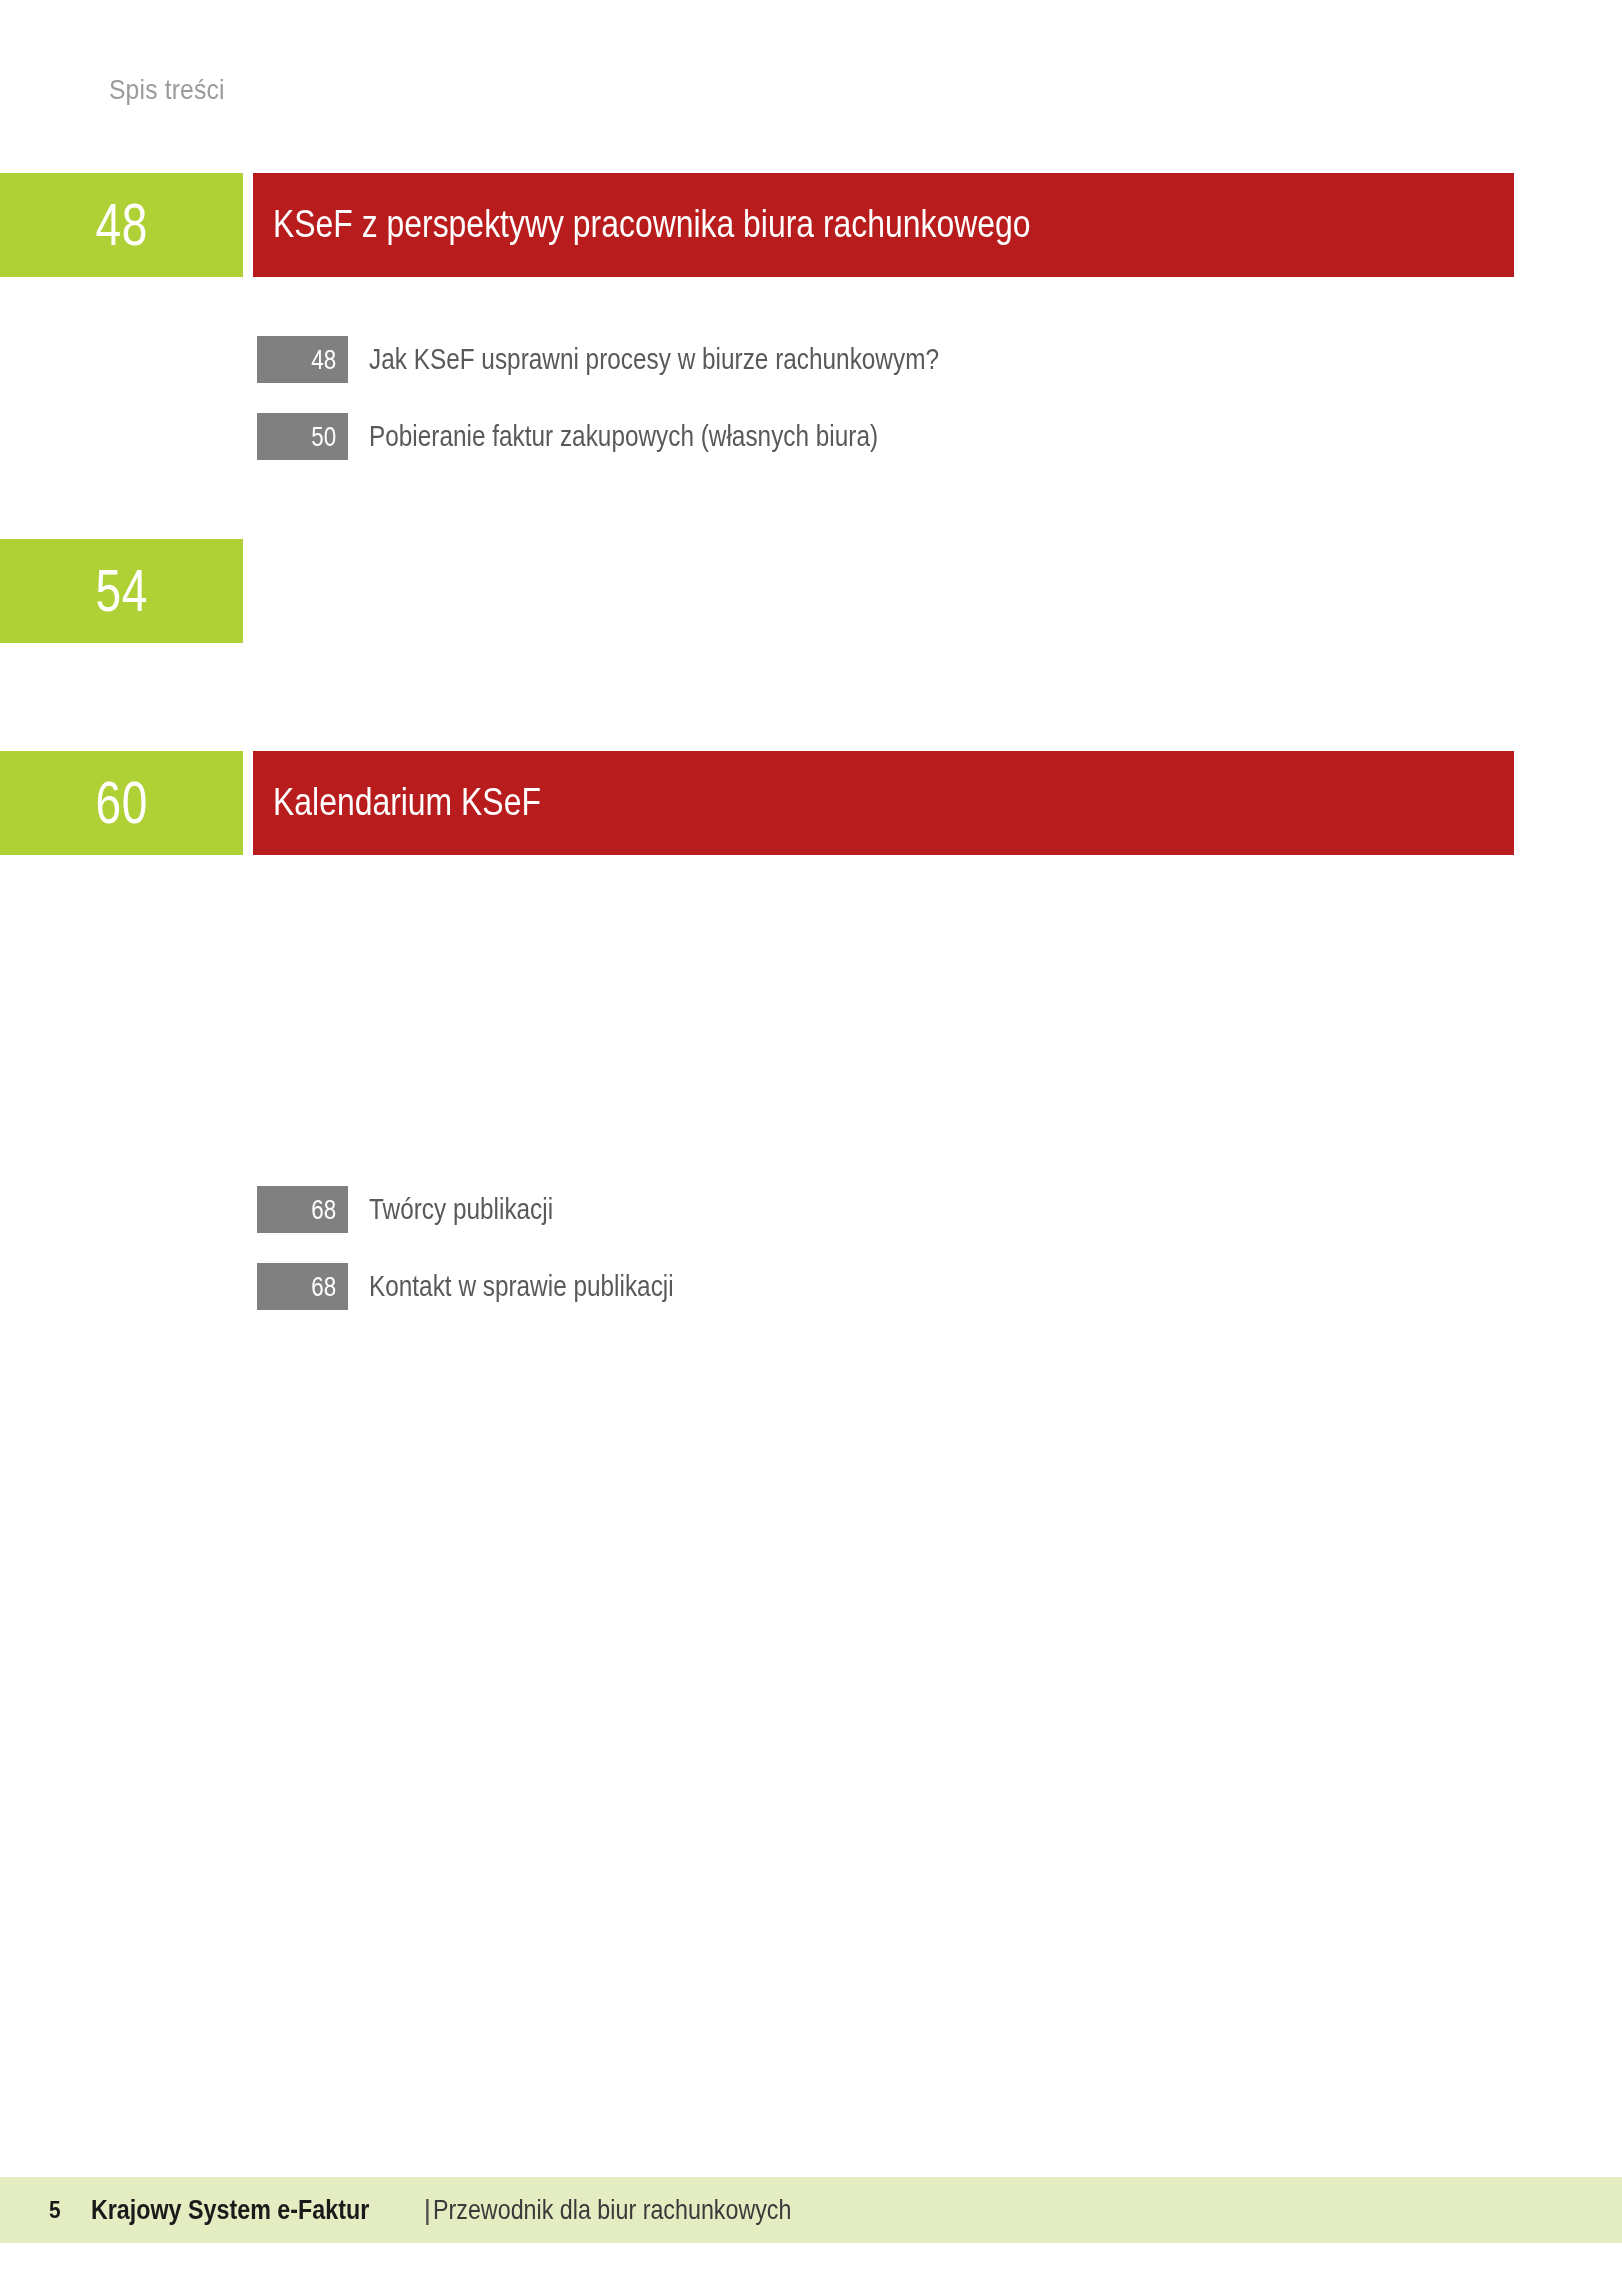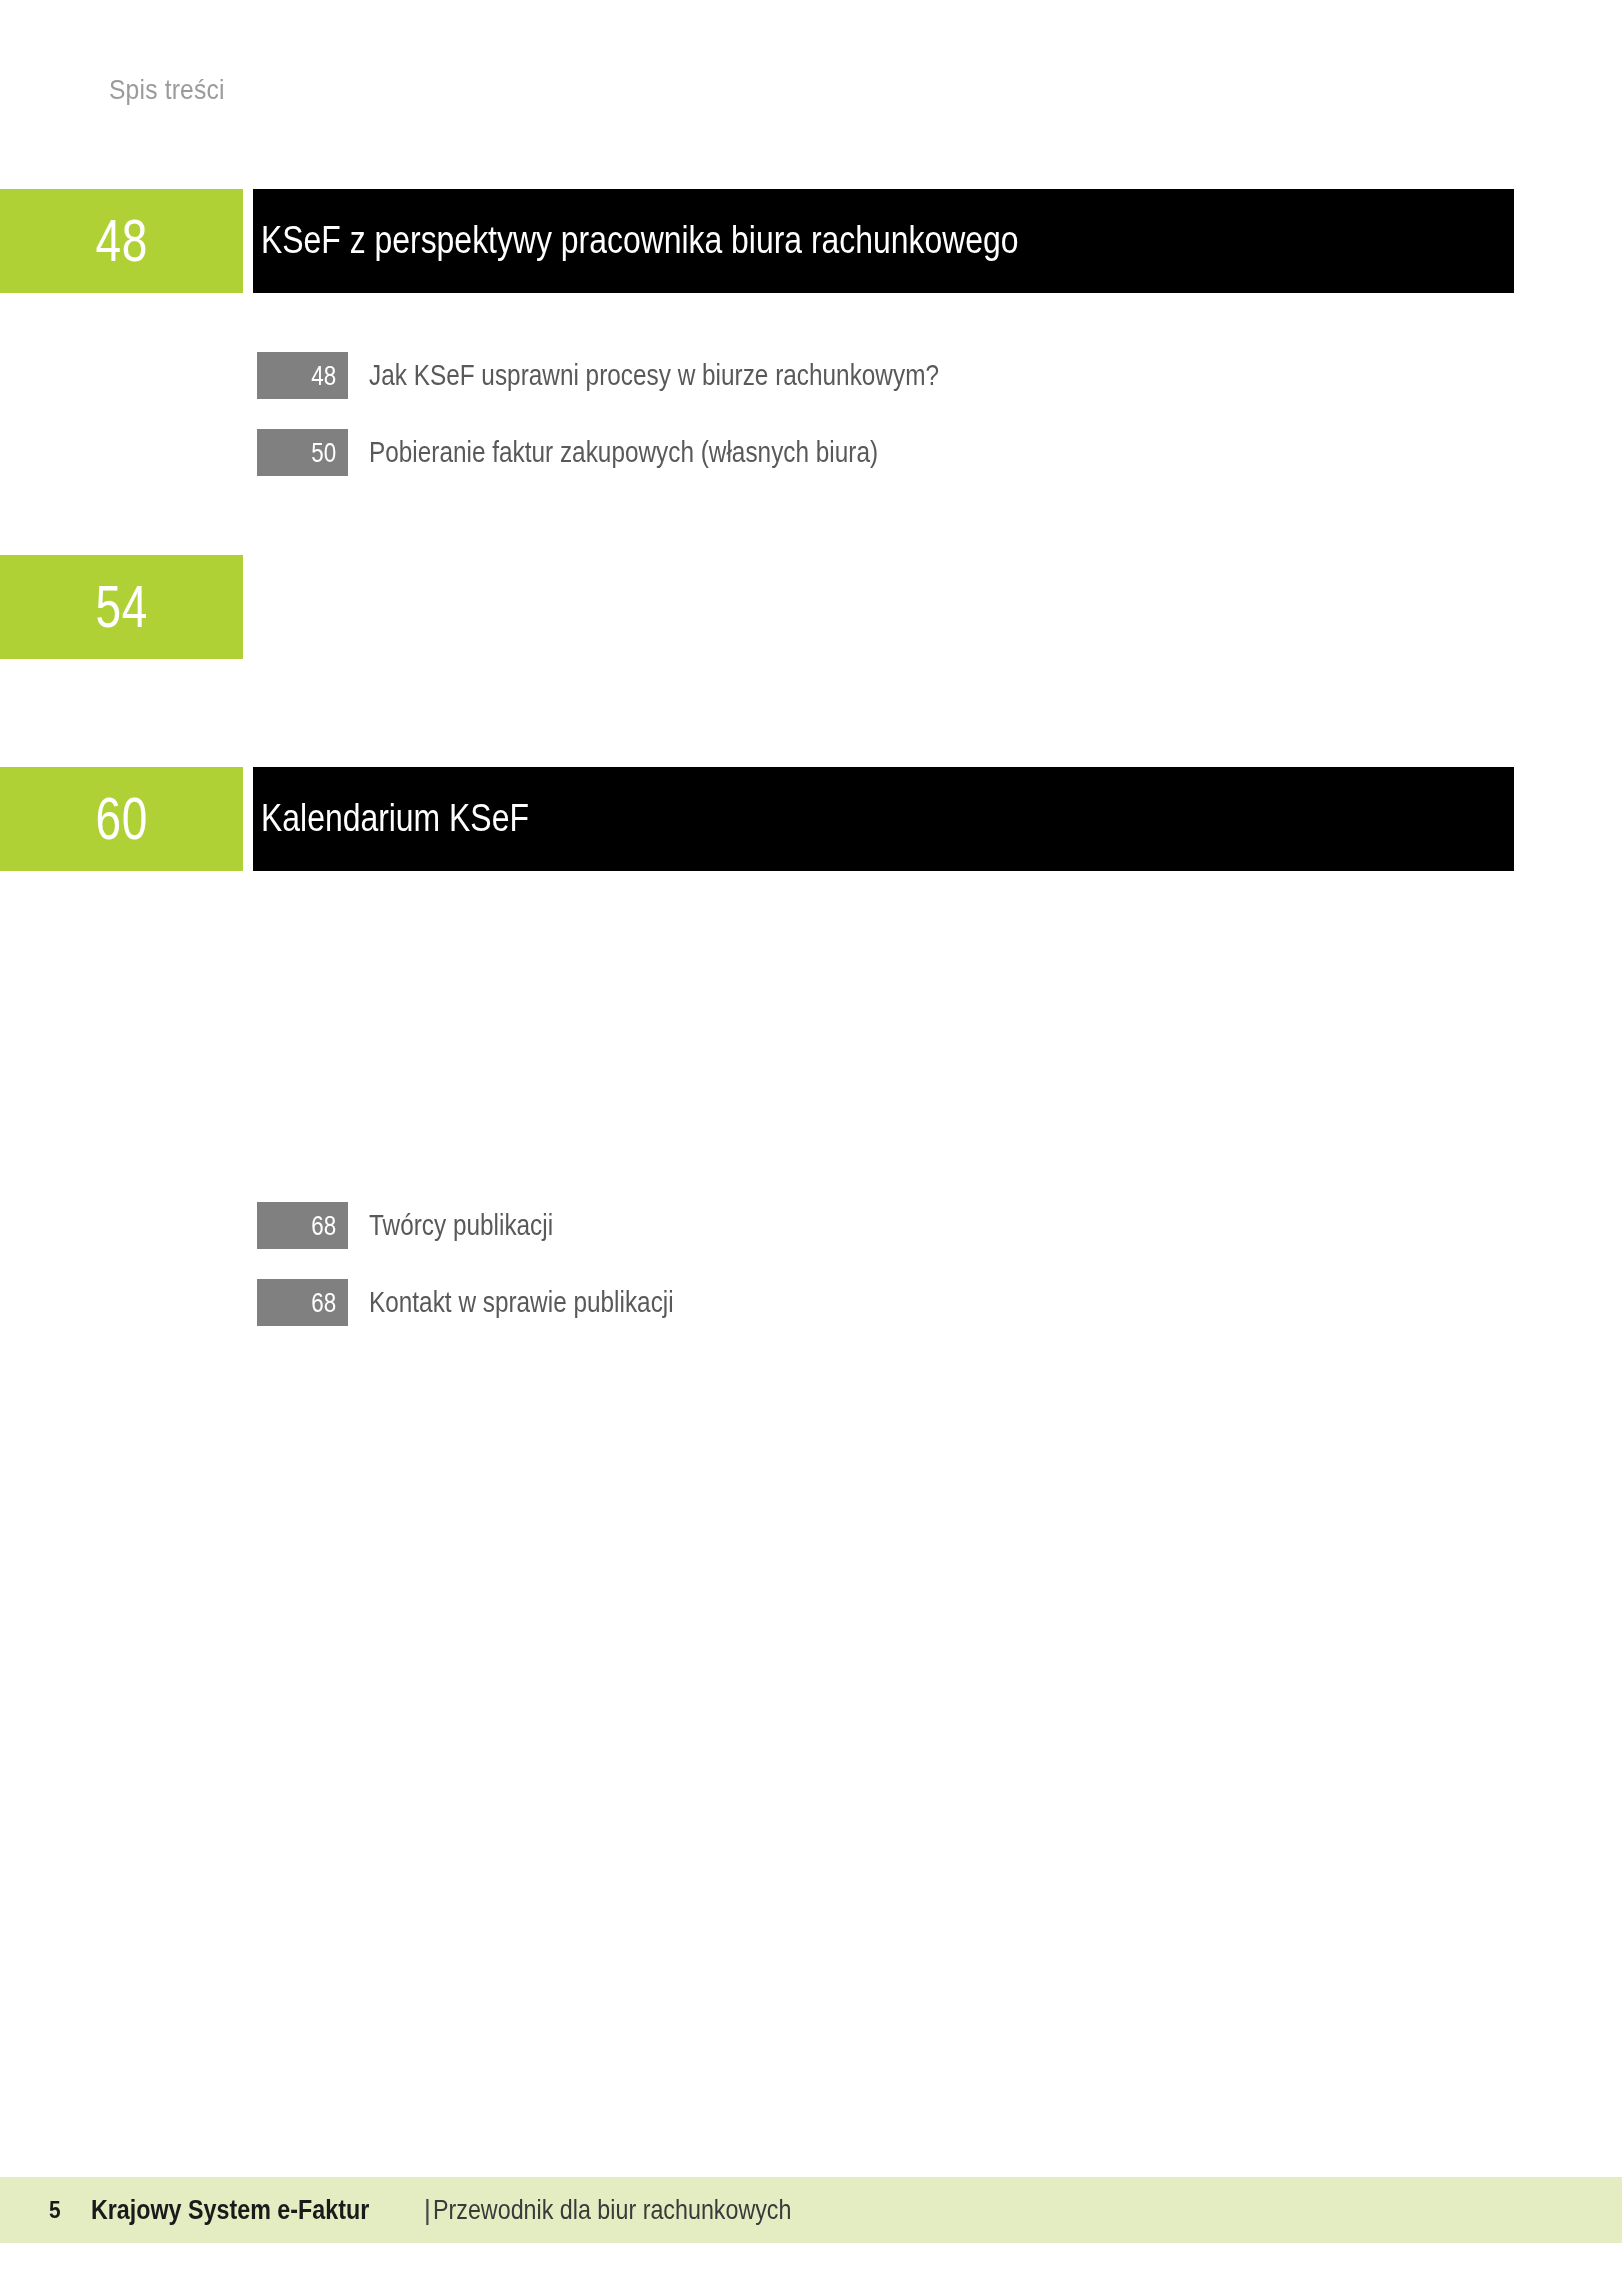"48" .toc { top: 189px -> 173px }
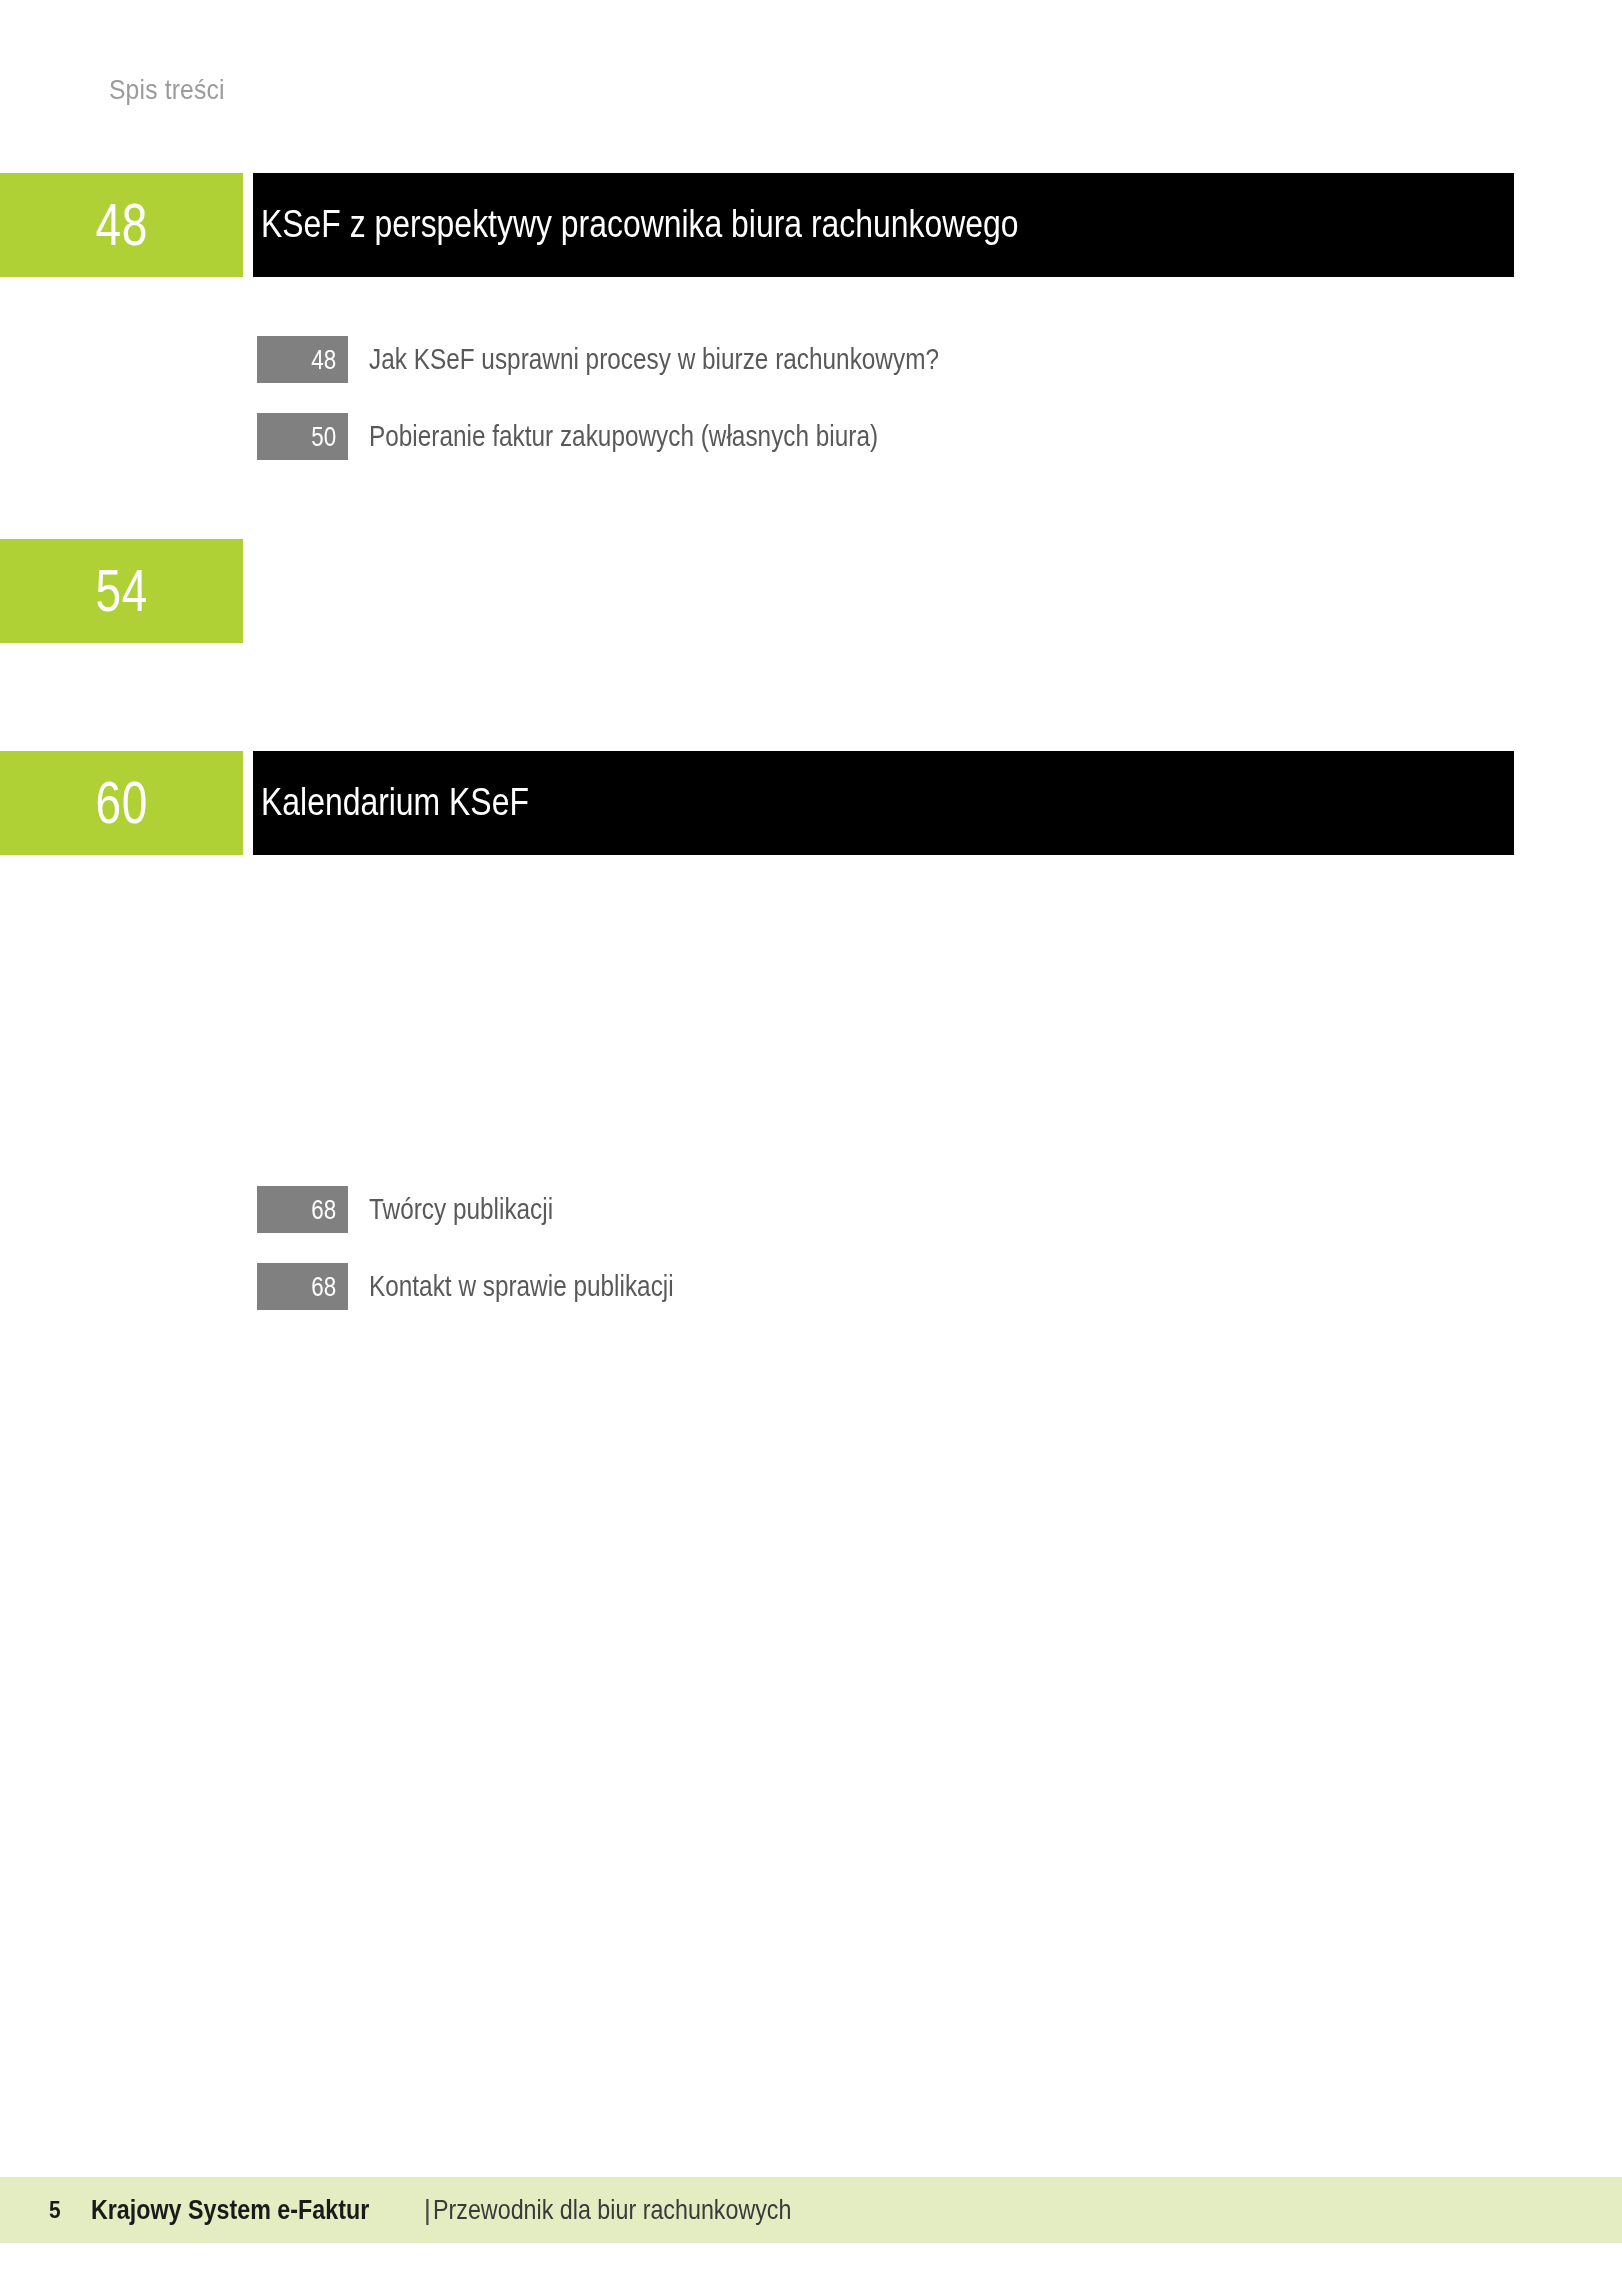"KSeF z perspektywy pracownika biura" .chapter-title-block { background: #000000 -> #b91c1c; padding-left: 8px -> 20px }
